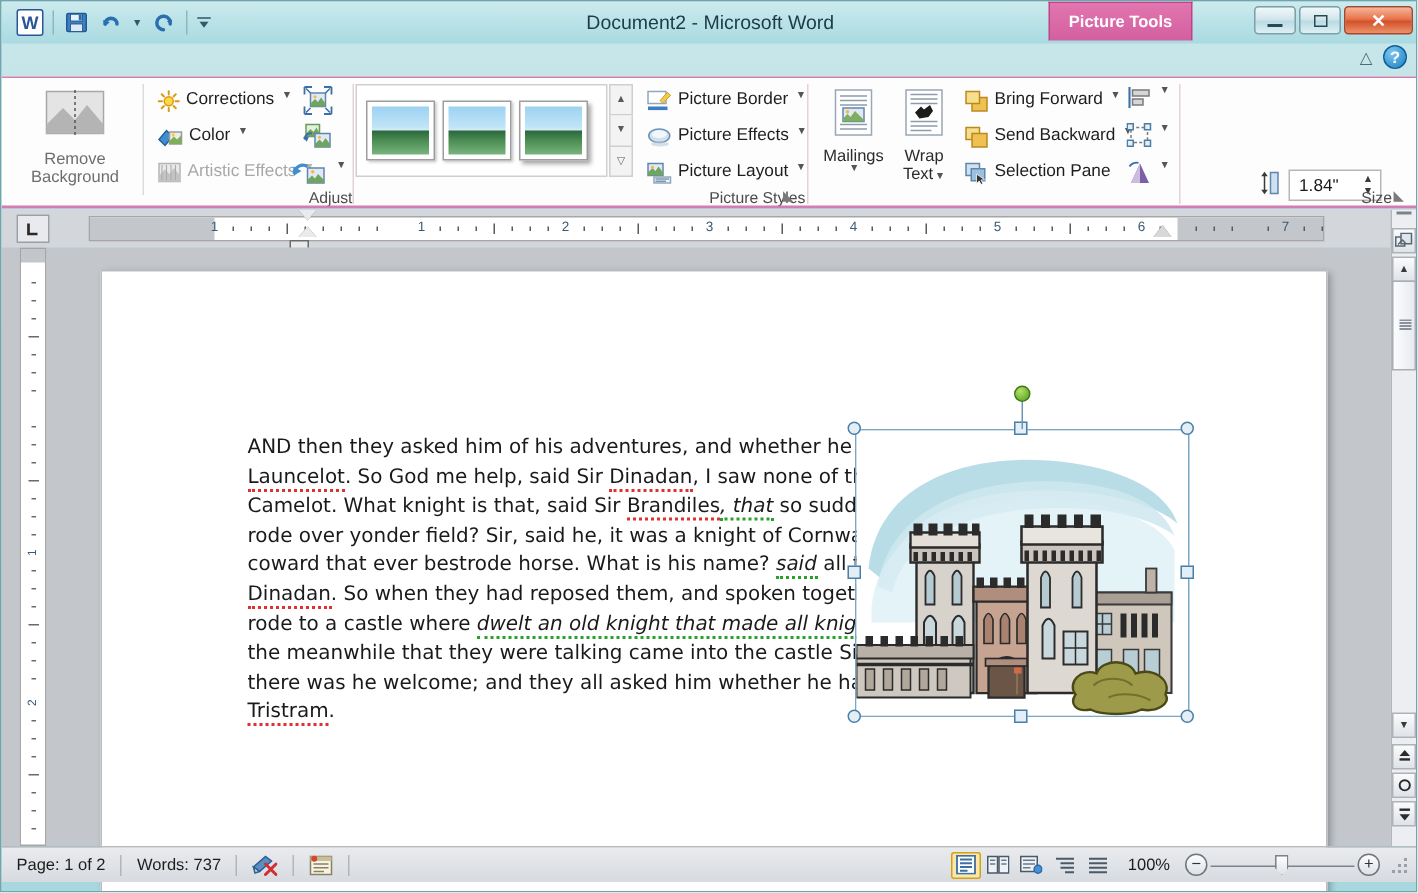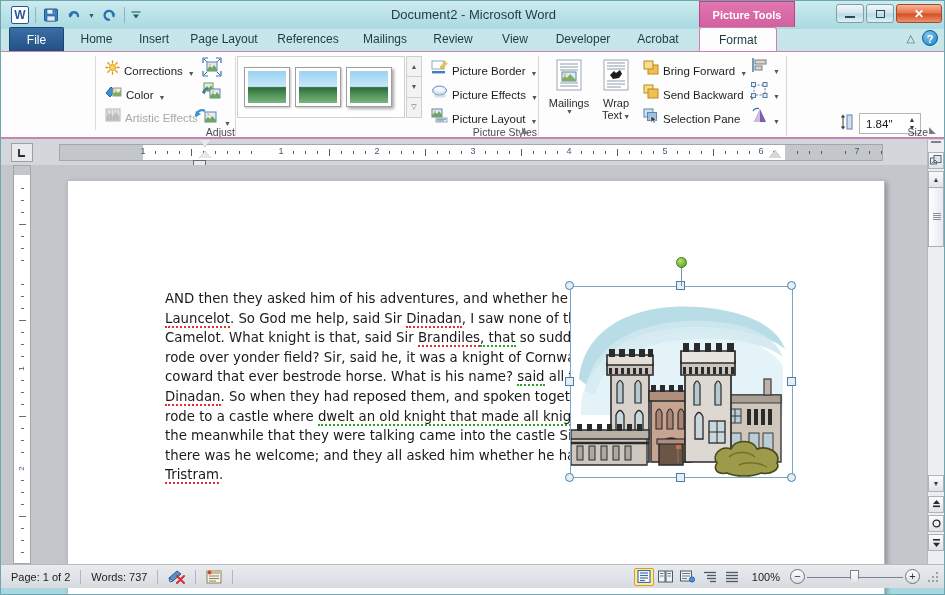"File" div { html: <div> <div>File</div> <div>Home</div> <div>Insert</div> <div>Page Layout</div> <div>References</div> <div>Mailings</div> <div>Review</div> <div>View</div> <div>Developer</div> <div>Acrobat</div> <div>Format</div> </div> -> none }
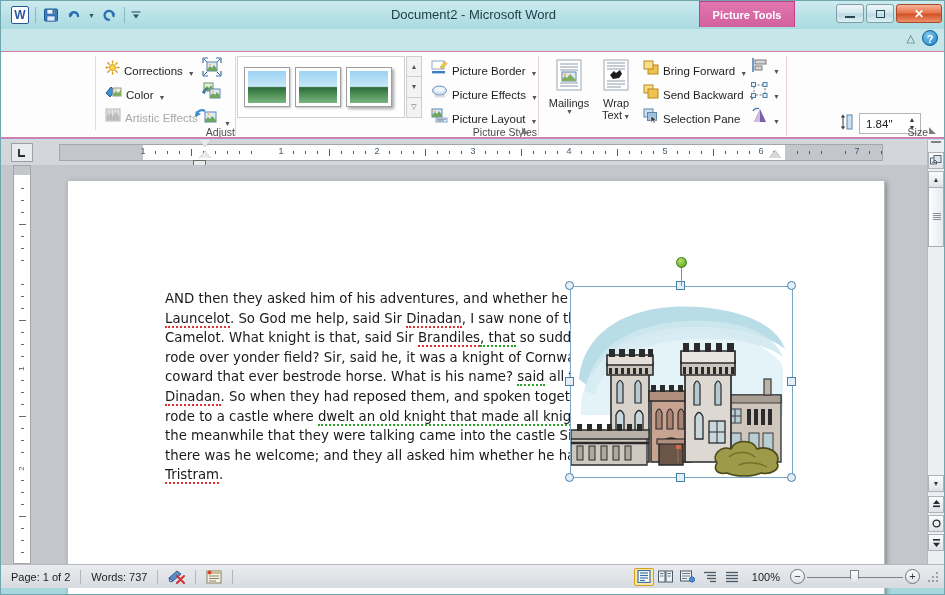"Corrections" .btn-row { align-items: flex-end -> flex-start }
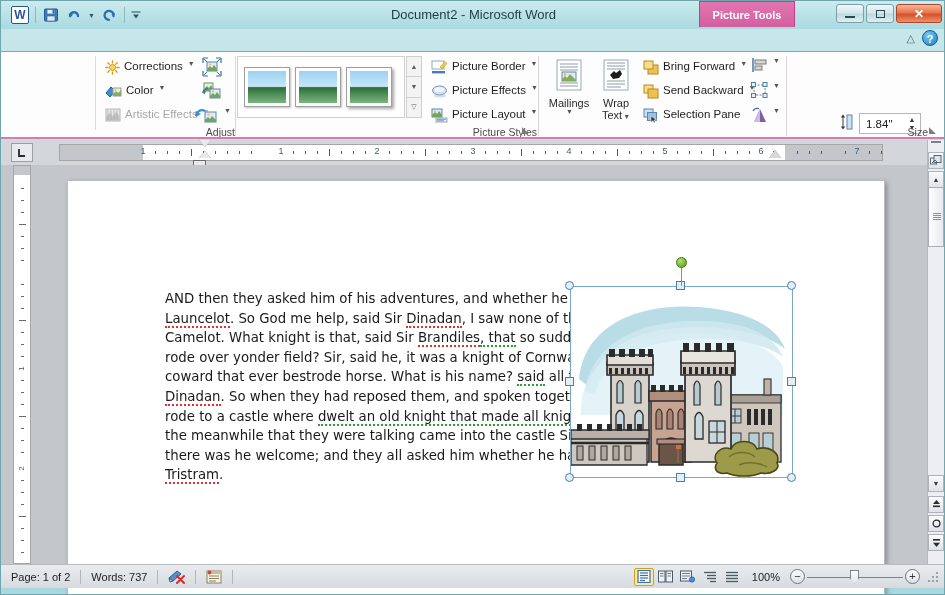"Remove" div.btn-big { html: none -> <div> <div> <svg> <rect></rect> <path></path> <line></line> </svg> </div> <div> <span>Remove</span><br> <span>Background</span> </div> </div> }
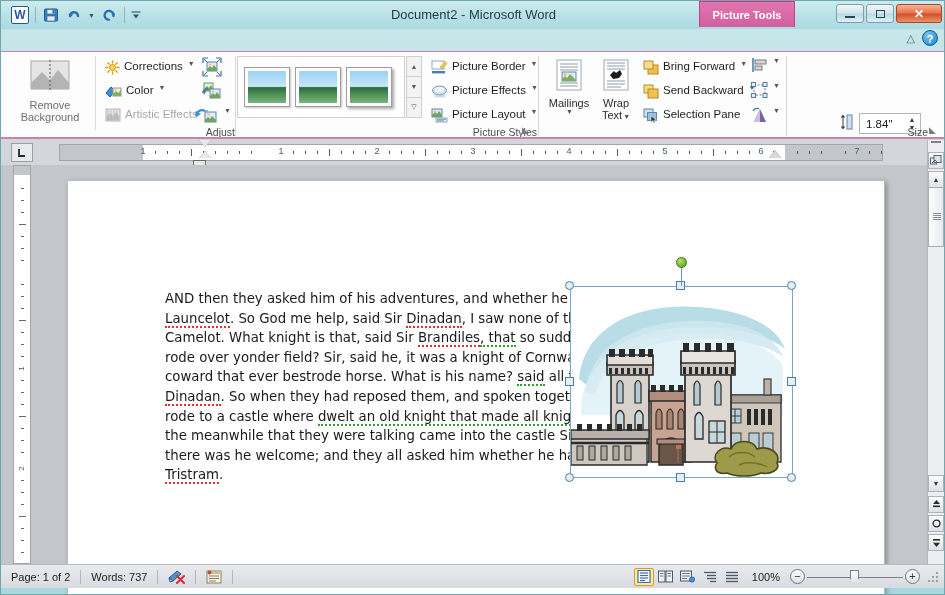", that" .gr { font-style: none -> italic }
